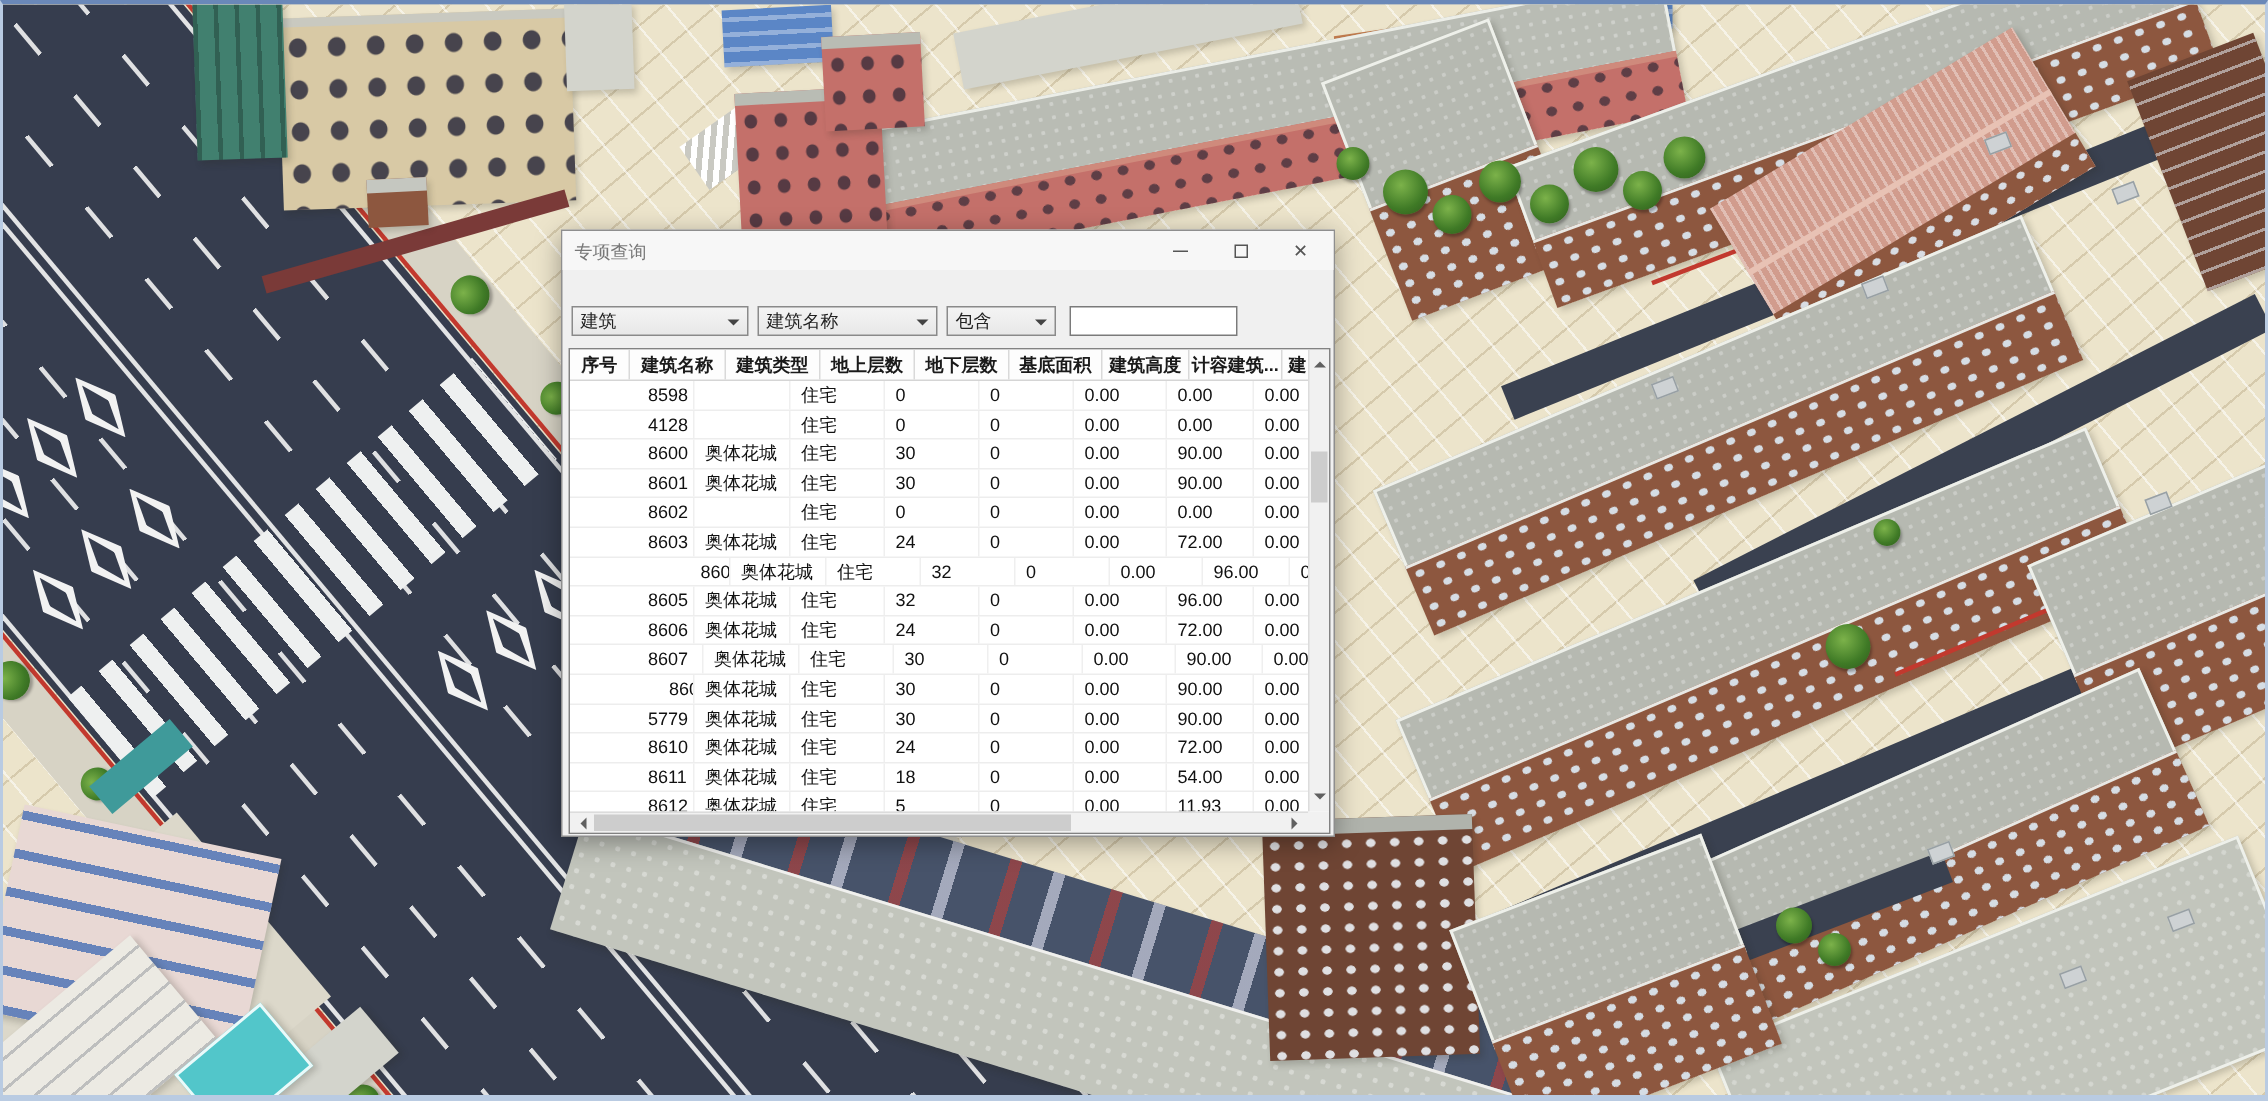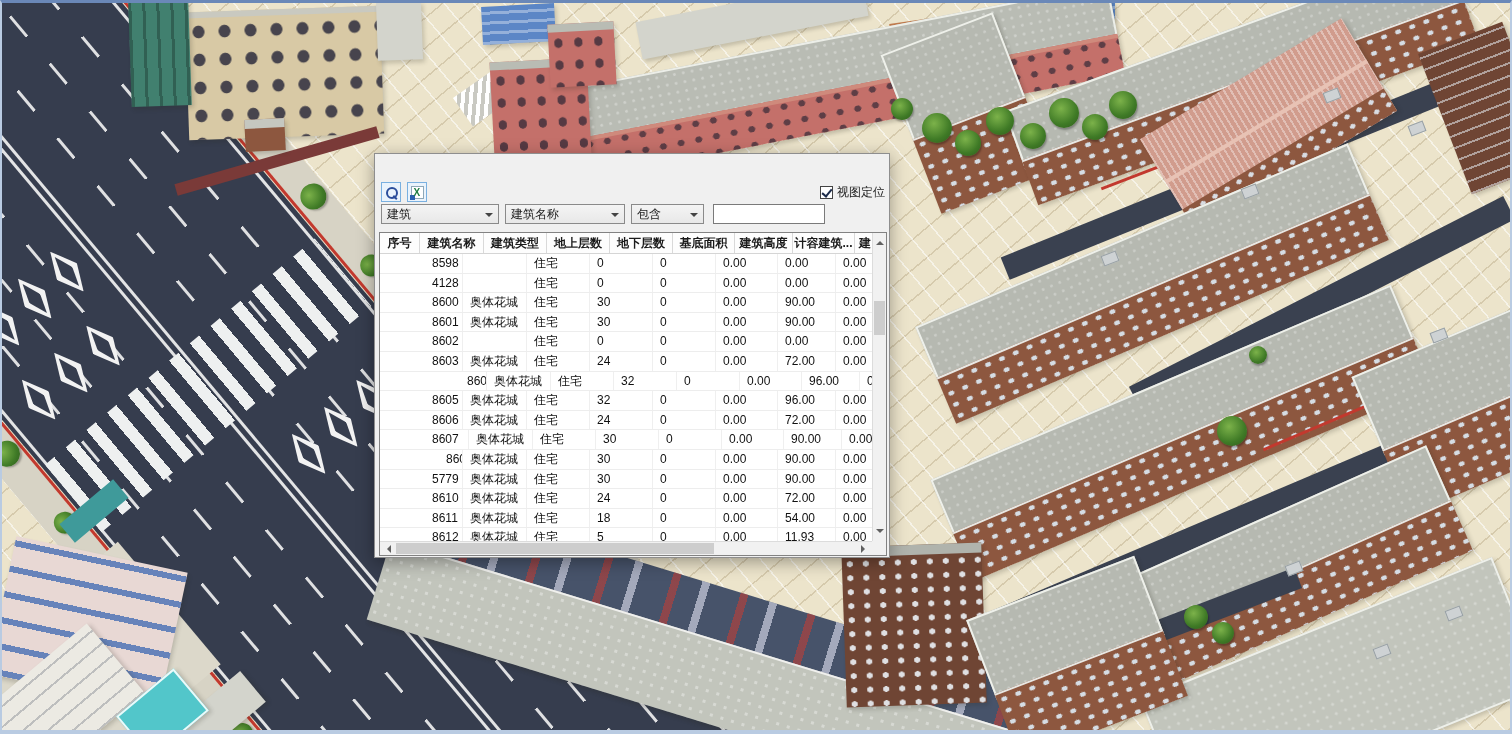"专项查询" div.titlebar { html: none -> <div> <span>专项查询</span> <div> <div> <span></span> </div> <div> <span></span> </div> <div> <span></span> </div> </div> </div> }
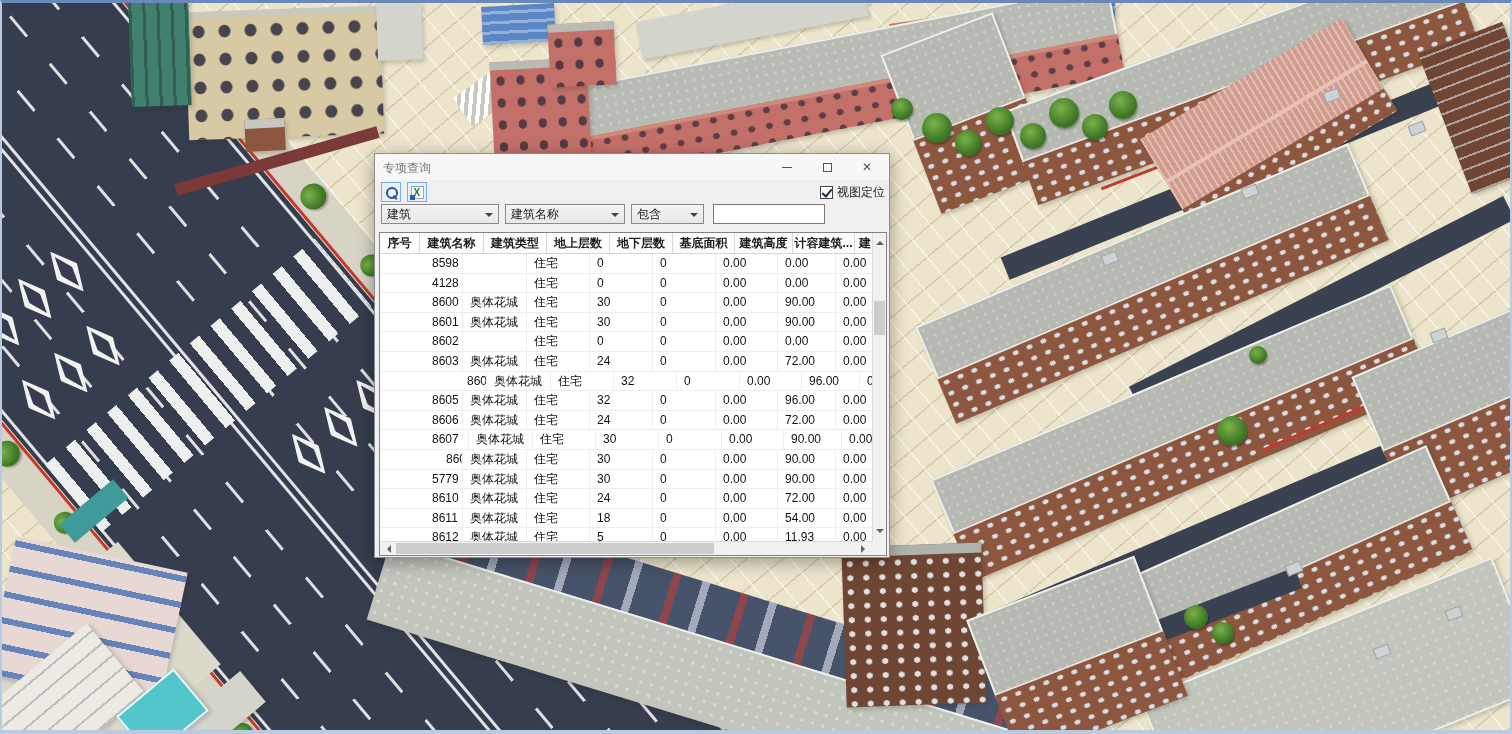"视图定位" div.toolbar { html: <div> <button> <span></span> </button> <button> <span></span> </button> <label> <span></span> <span>视图定位</span> </label> </div> -> none }
